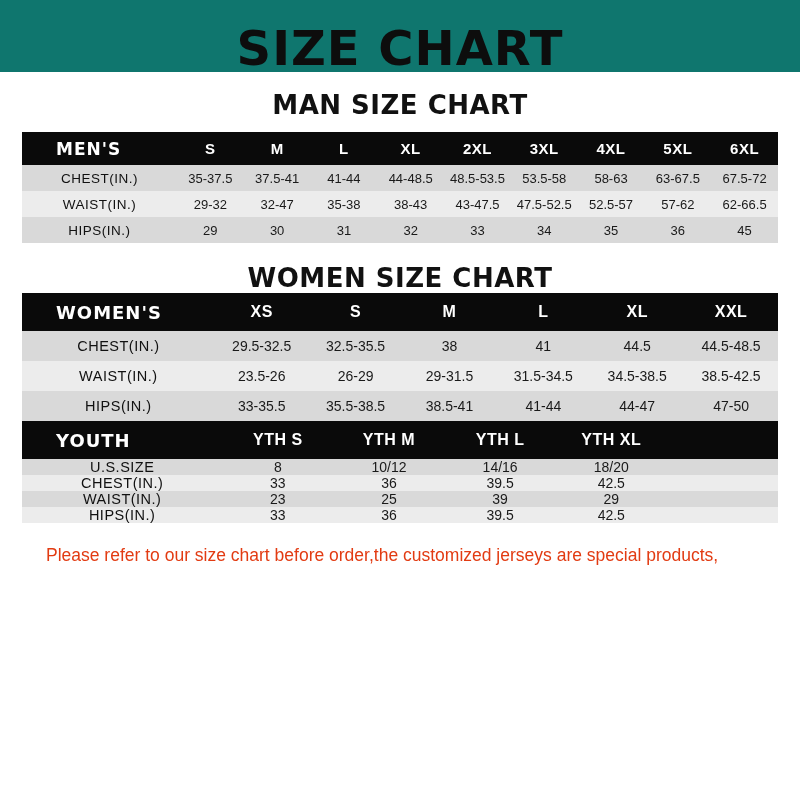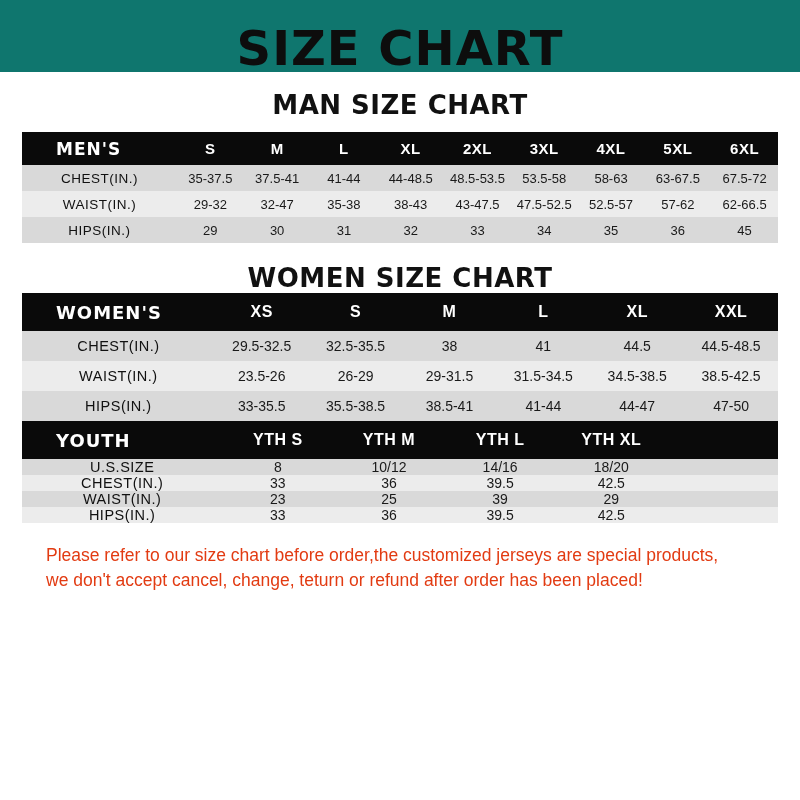"we don't accept cancel, change," div { html: <div>we don't accept cancel, change, teturn or refund after order has been placed!</div> -> none }
